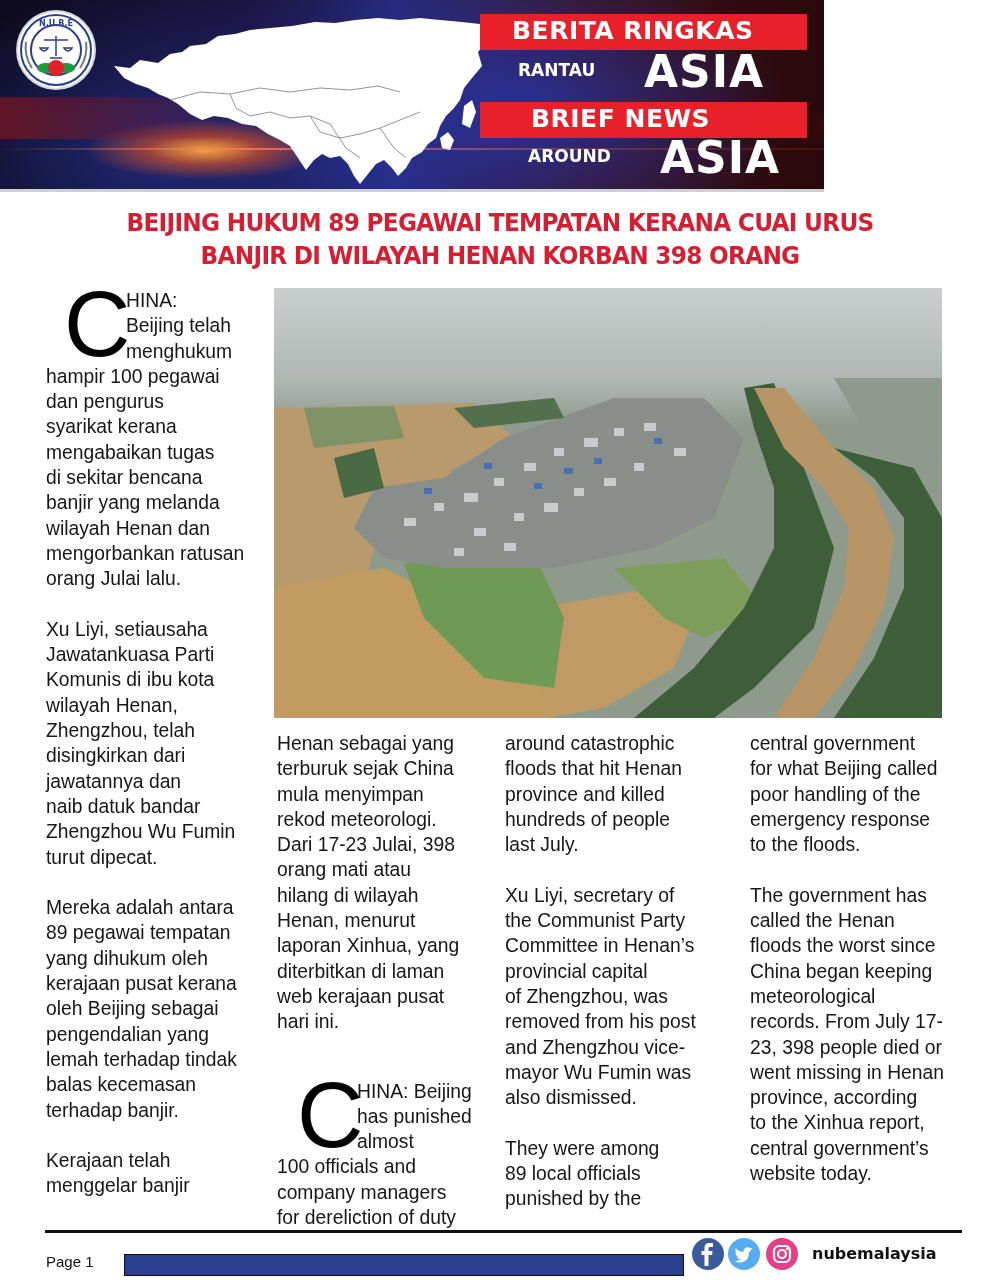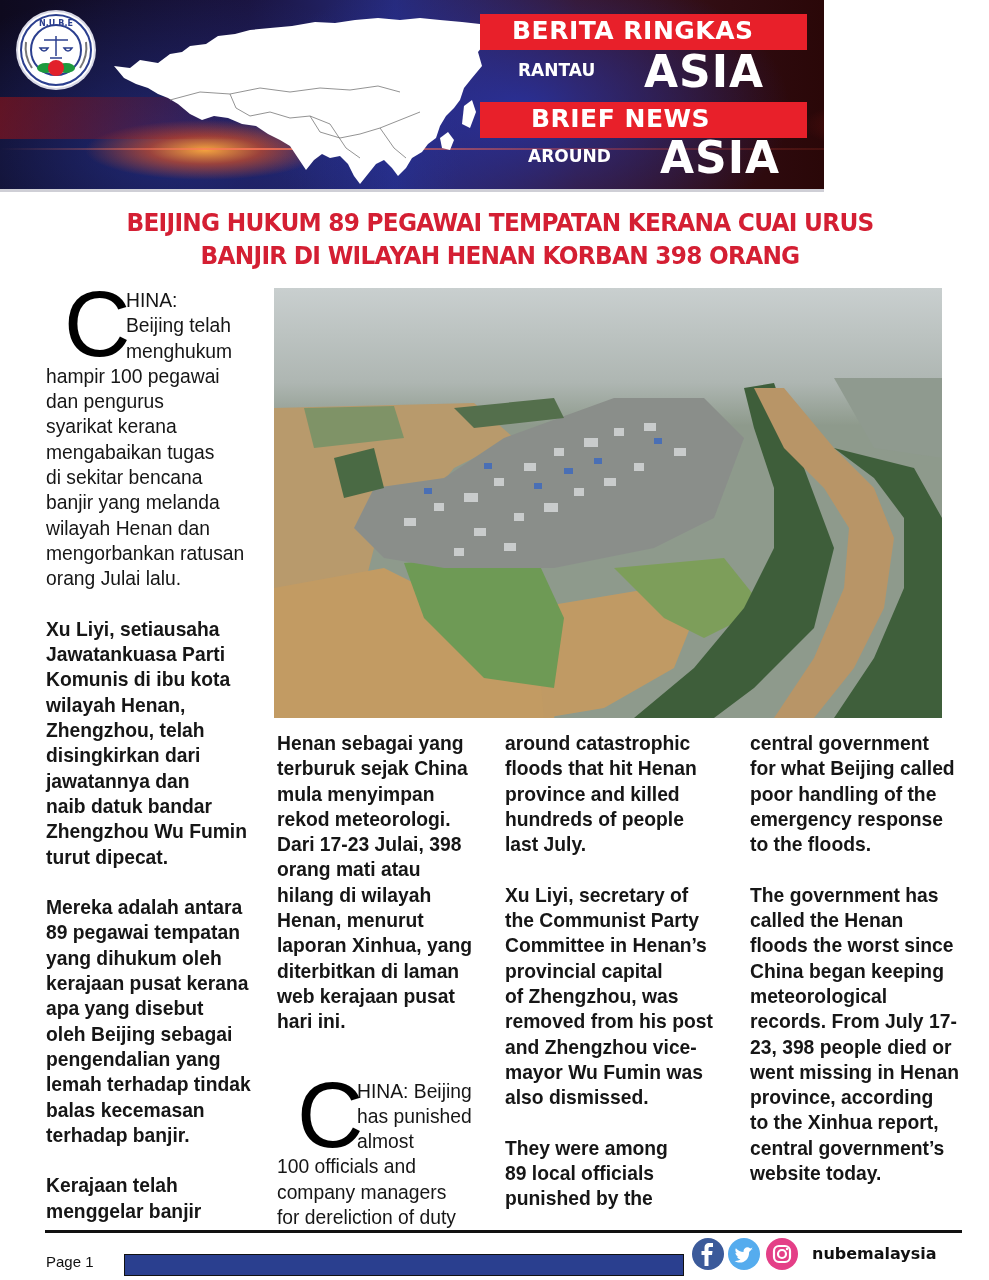"Xu Liyi, setiausaha" .col p { font-weight: bold -> none }
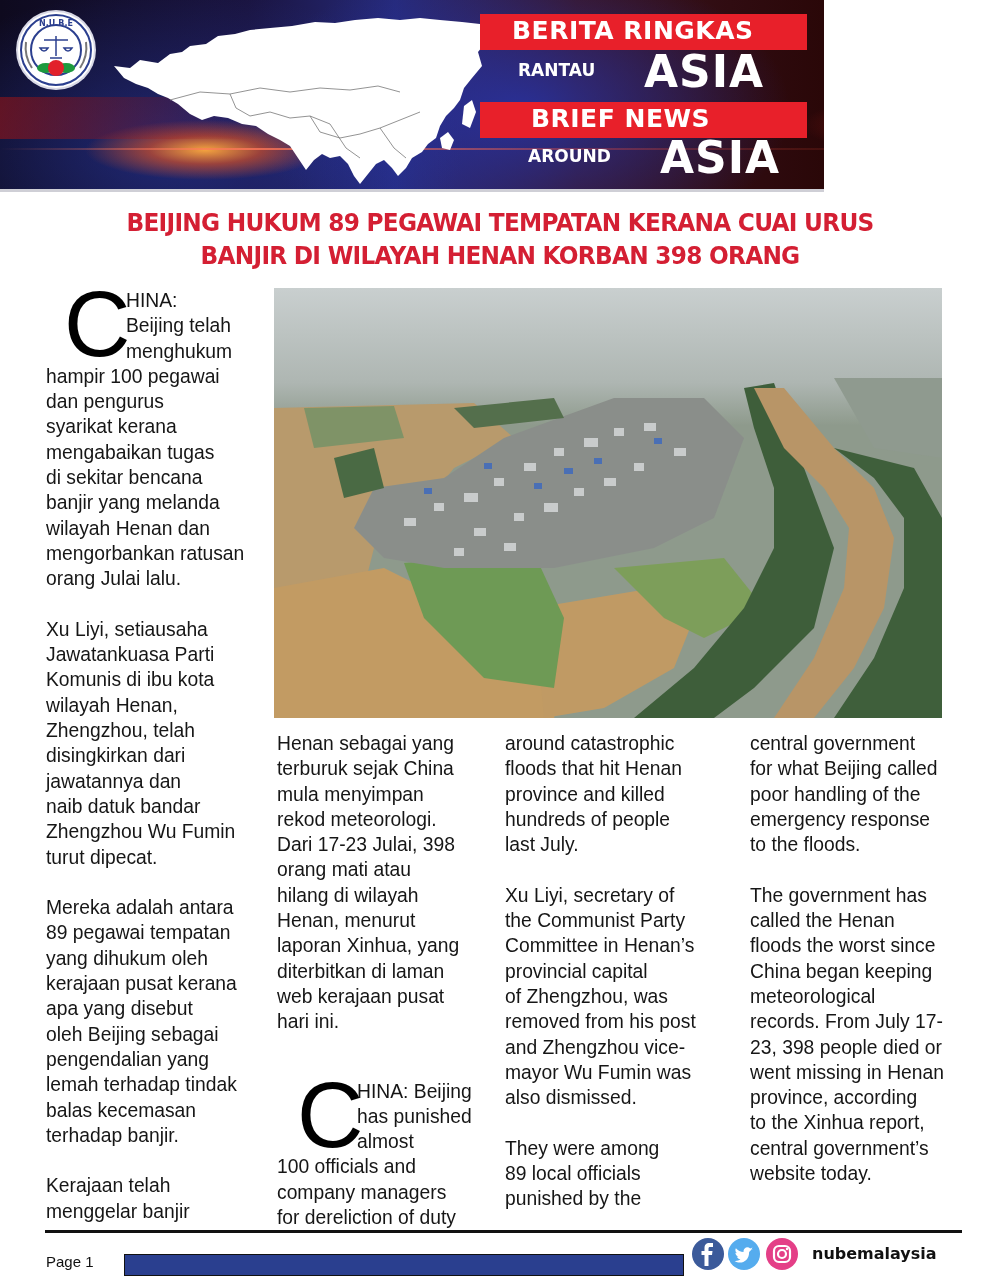"apa yang disebut" span.line { html: <span>apa yang disebut</span> -> none }
